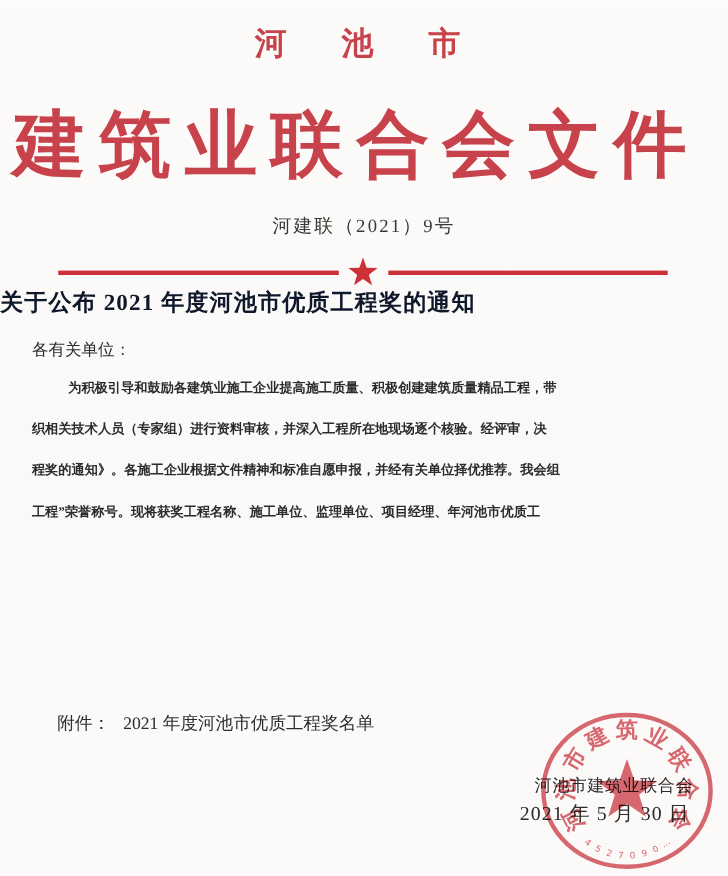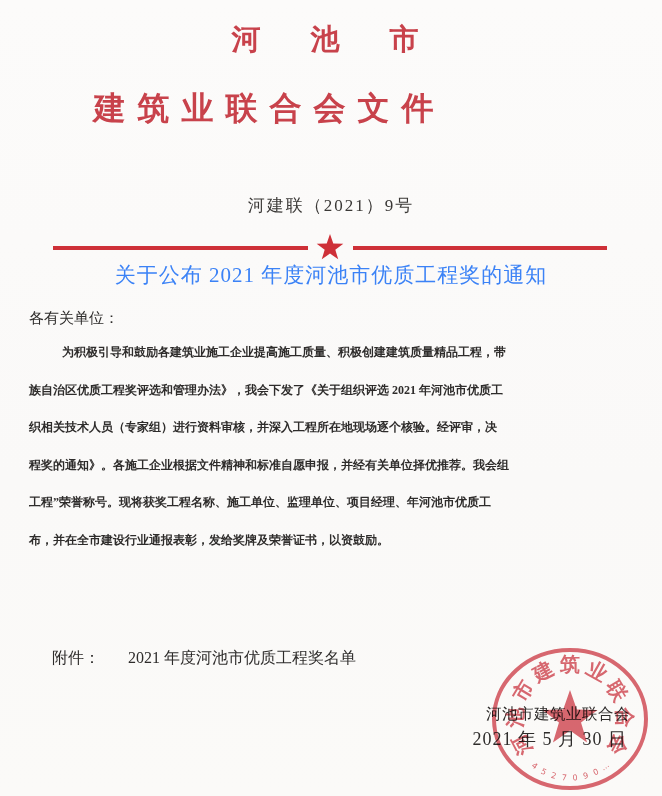"建筑业联合会文件" .org-line2 { font-size: 32px -> 66px; padding-left: none -> 12px }
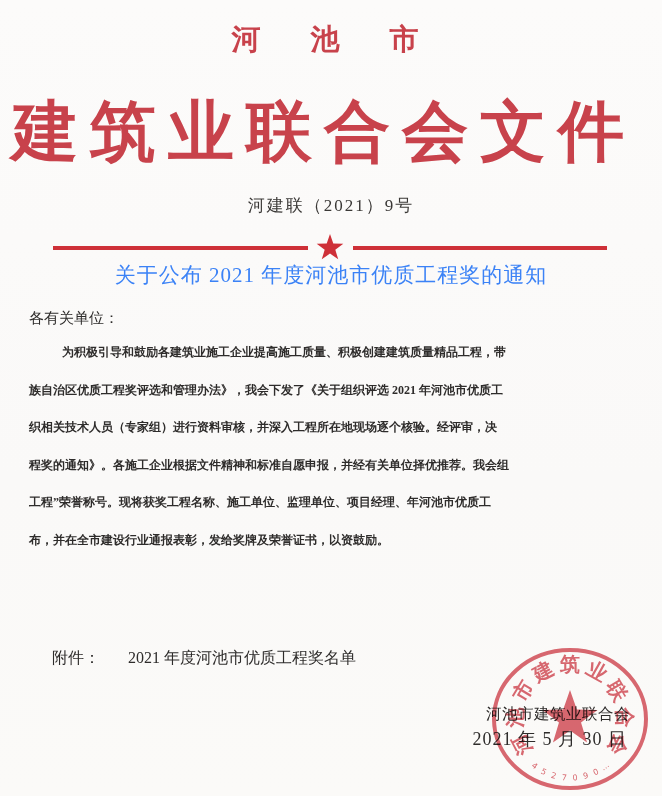"关于公布 2021 年度河池市优质工程奖的通知" .notice-title { color: #3b82f6 -> #0f172a; font-weight: normal -> bold; text-align: center -> none }
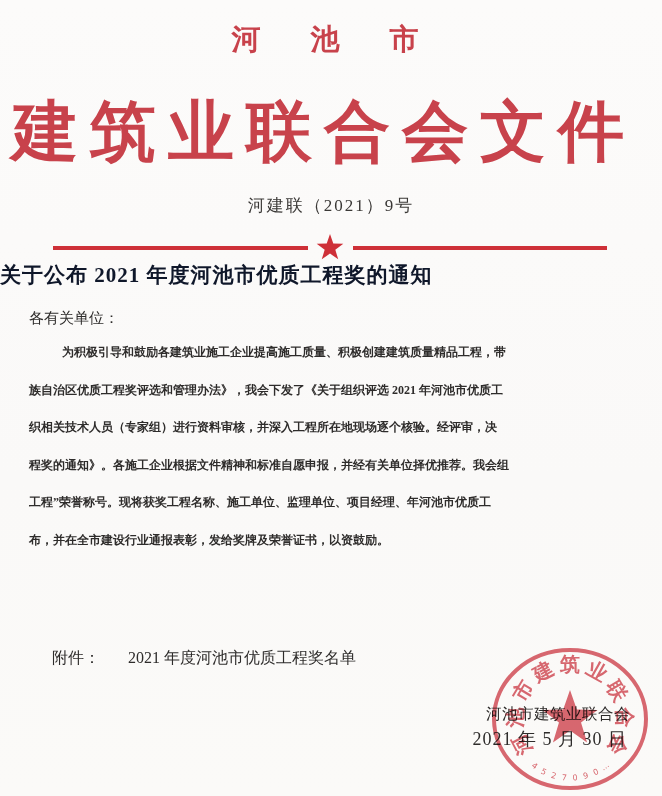"族自治区优质工程奖评选和管理办法》，我会下发了《关于组织评选 2021" div.p-line { html: <div>族自治区优质工程奖评选和管理办法》，我会下发了《关于组织评选 2021 年河池市优质工</div> -> none }
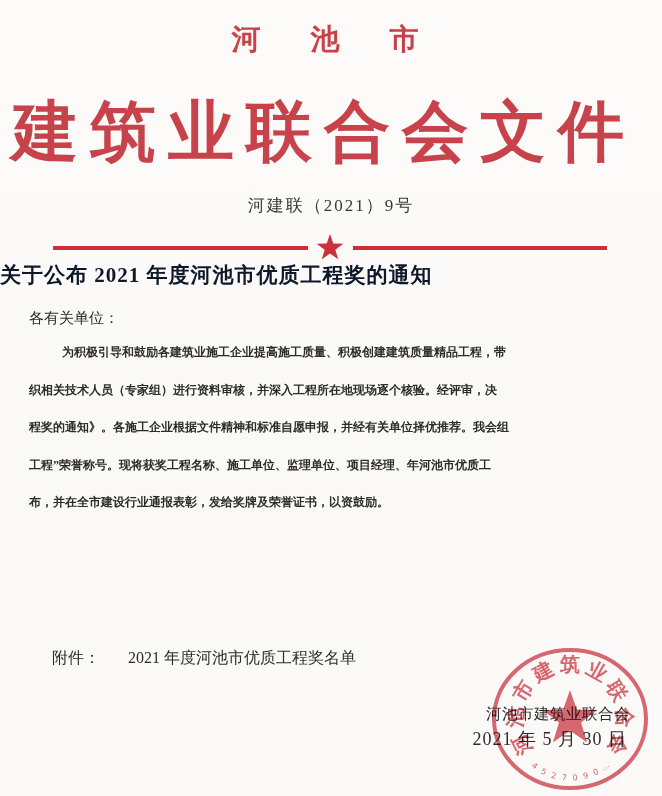"布，并在全市建设行业通报表彰，发给奖牌及荣誉证书，以资鼓励。" div.p-line { html: <div>布，并在全市建设行业通报表彰，发给奖牌及荣誉证书，以资鼓励。</div> -> none }
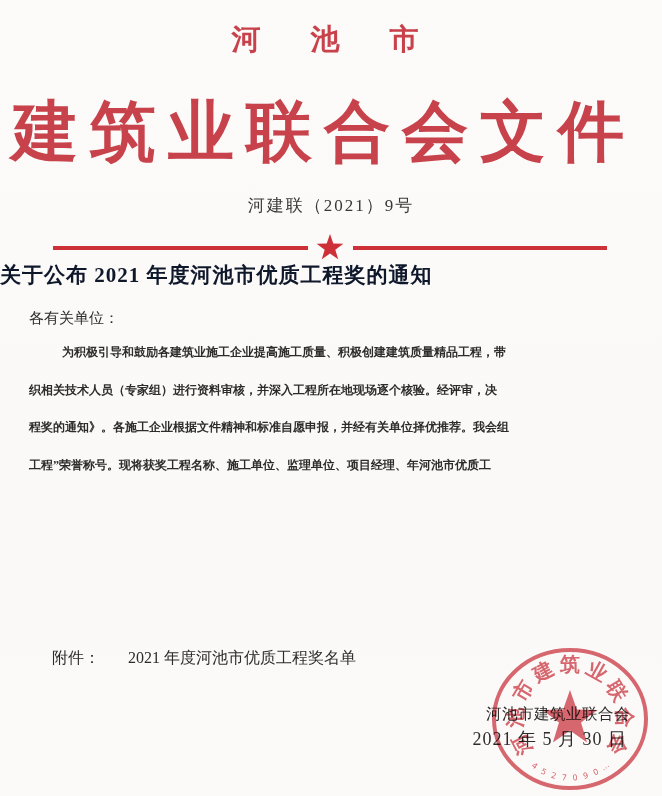"2021 年度河池市优质工程奖名单" .attachment .att-text { margin-left: 28px -> 12px }
